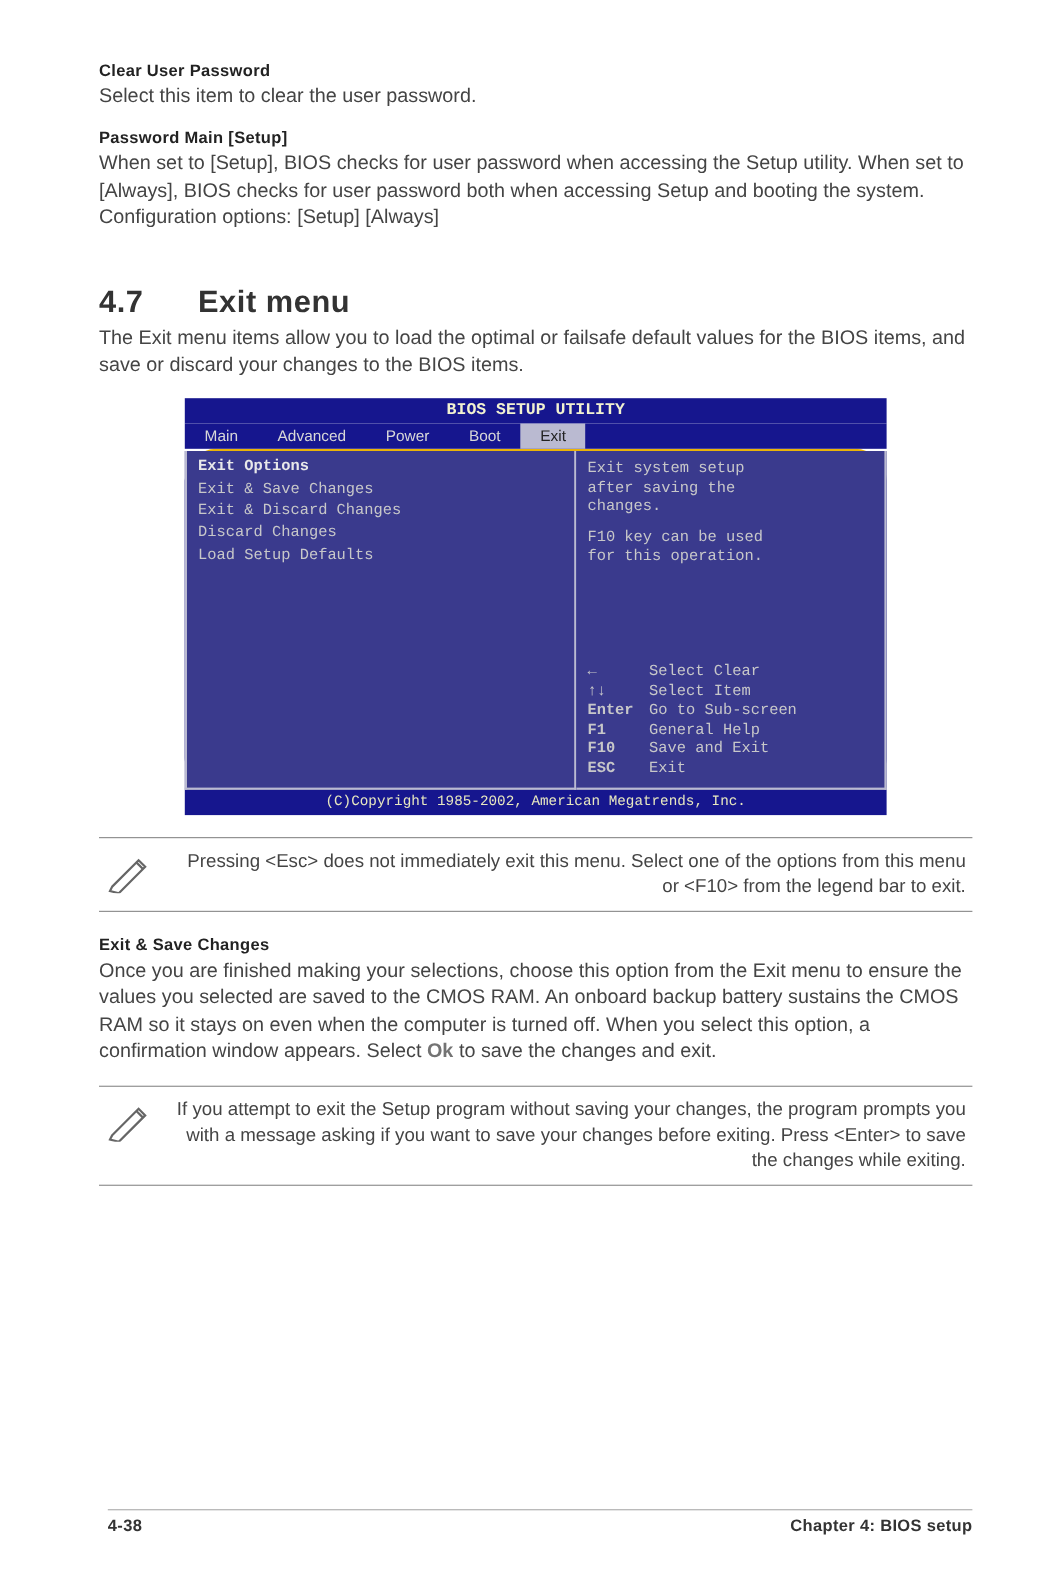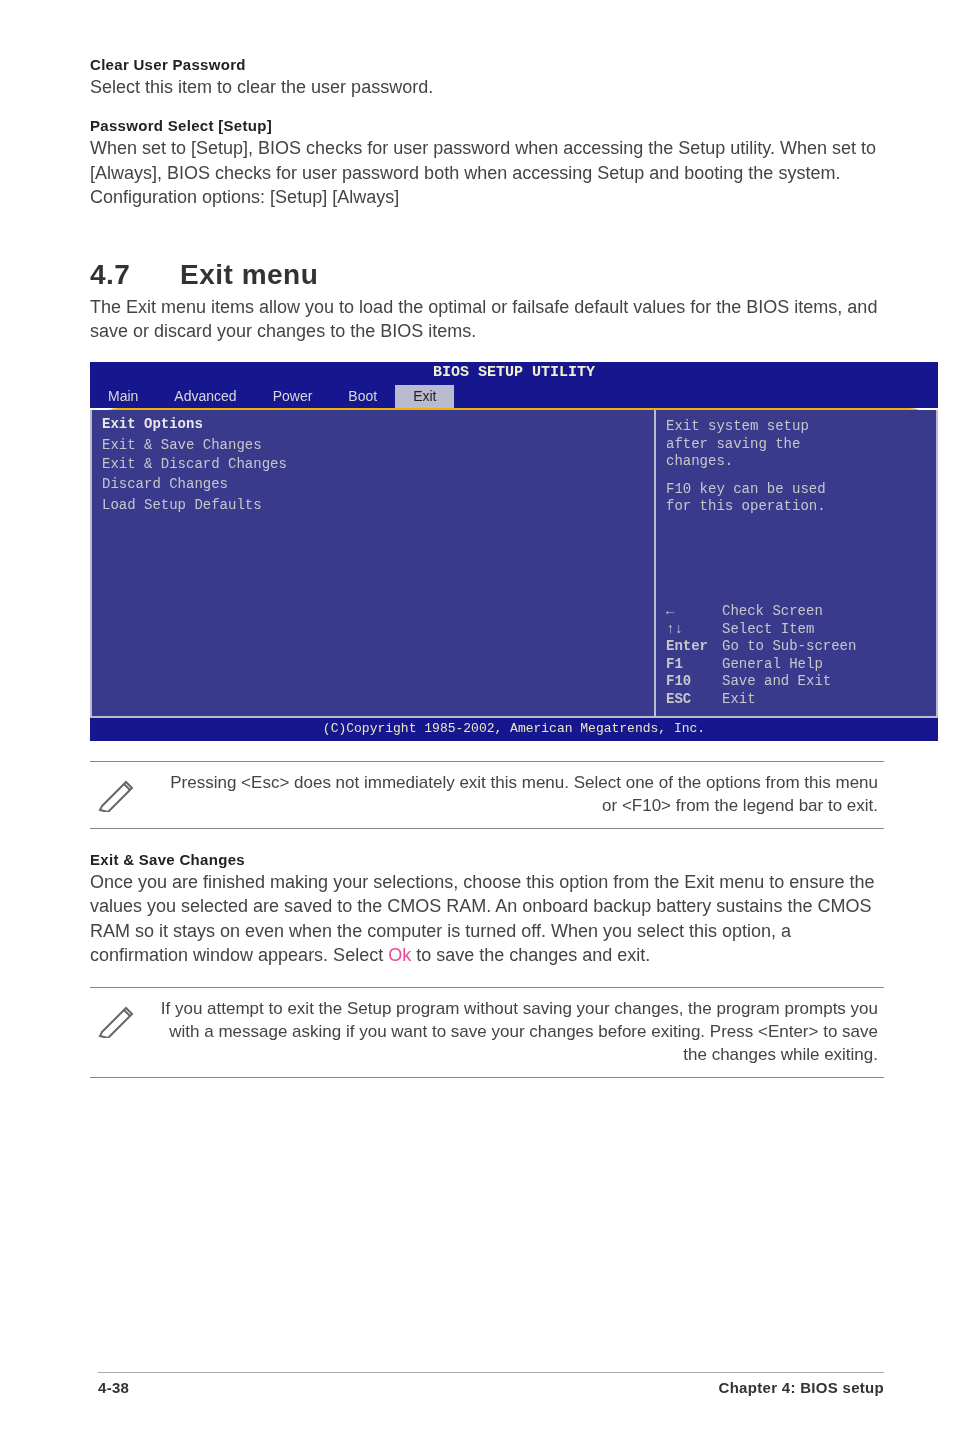"Password Select [Setup]" div.h3 { text: Select -> Main }
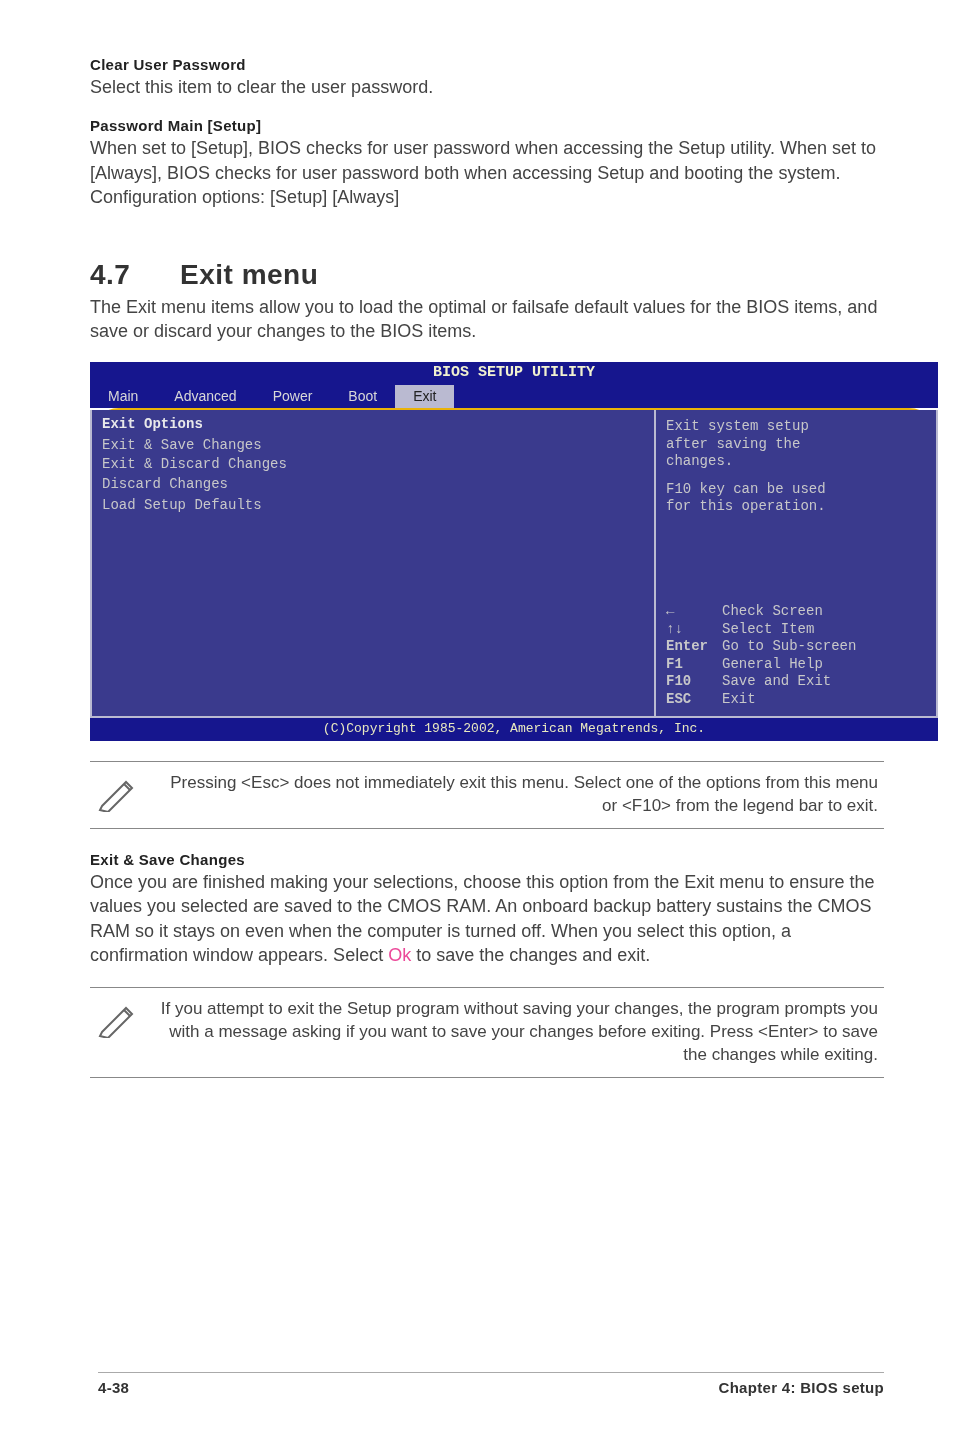"BIOS SETUP UTILITY" .bios-shot { width: 848px -> 638px }
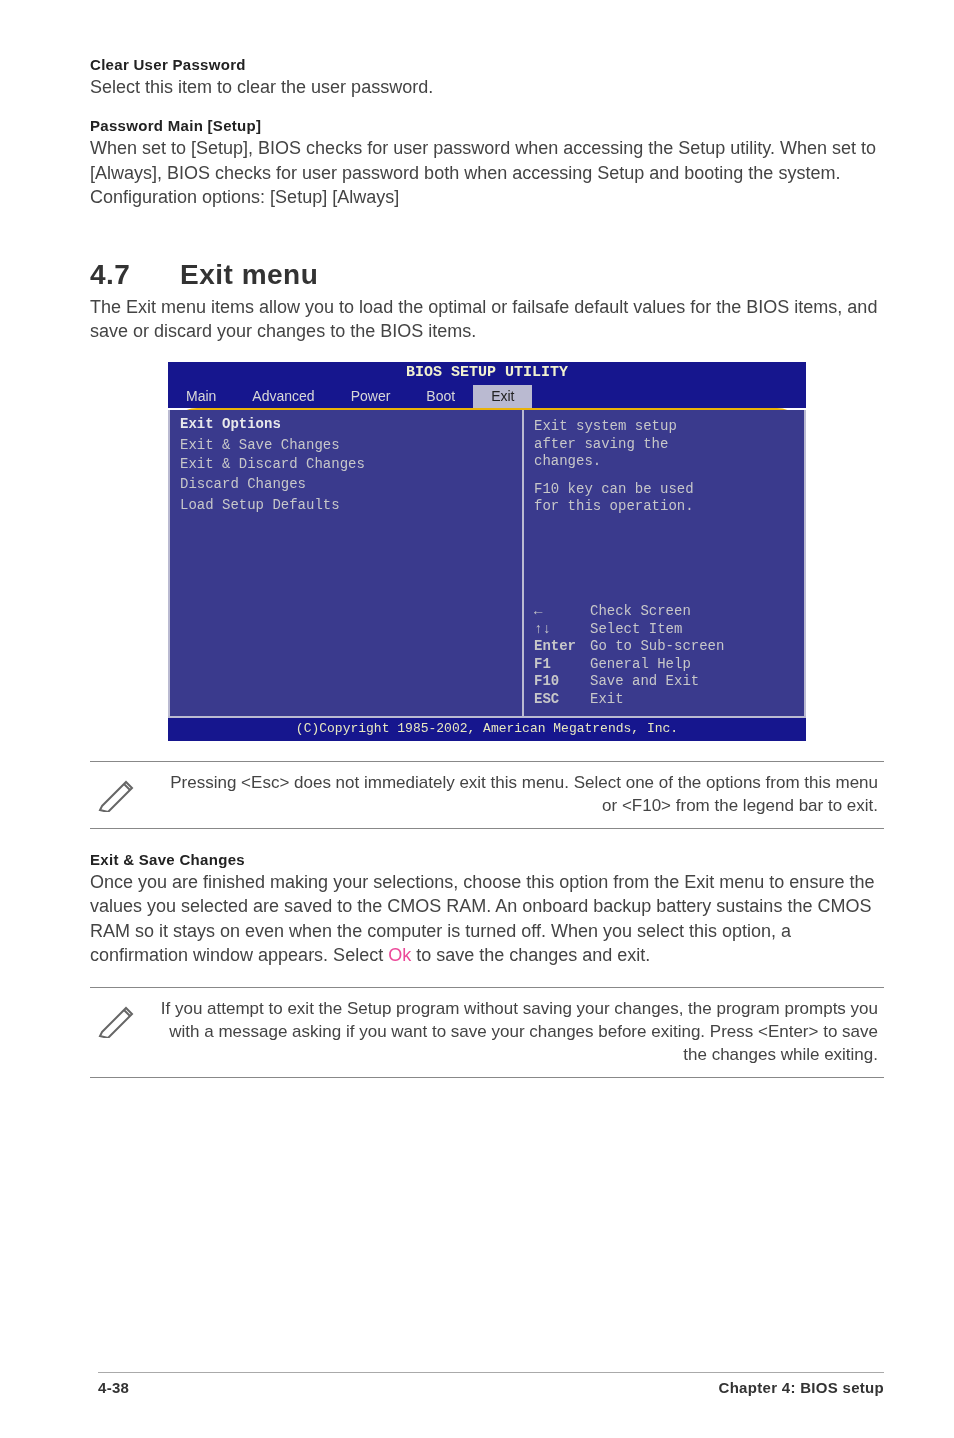"Check Screen" span { text: Check Screen -> Select Clear }
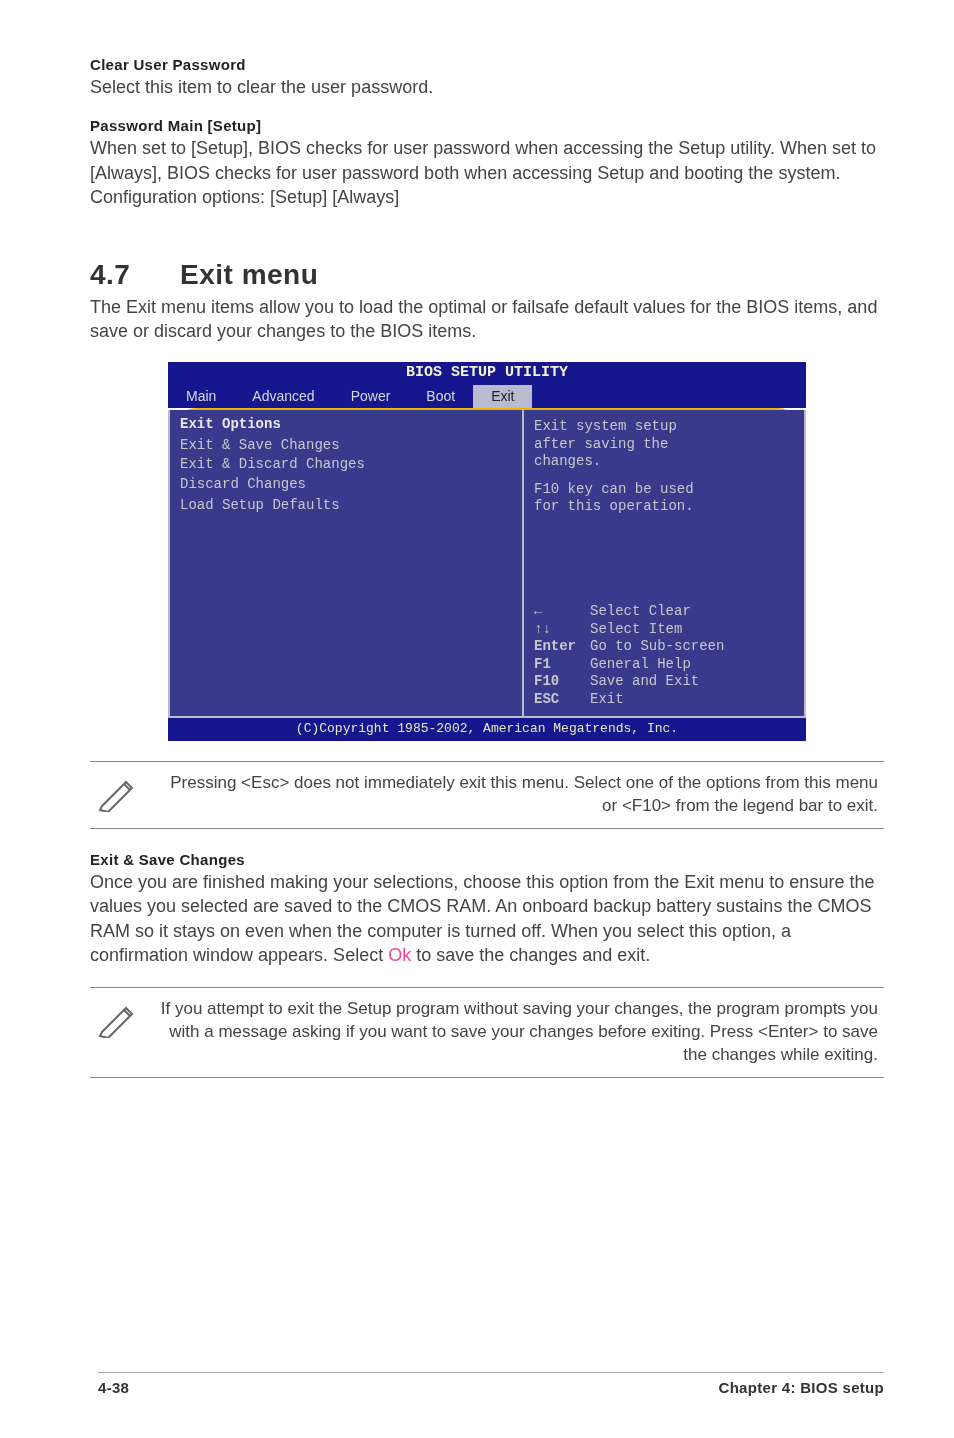"Ok" .bold { color: #ec4899 -> #737373; font-weight: 400 -> 700 }
